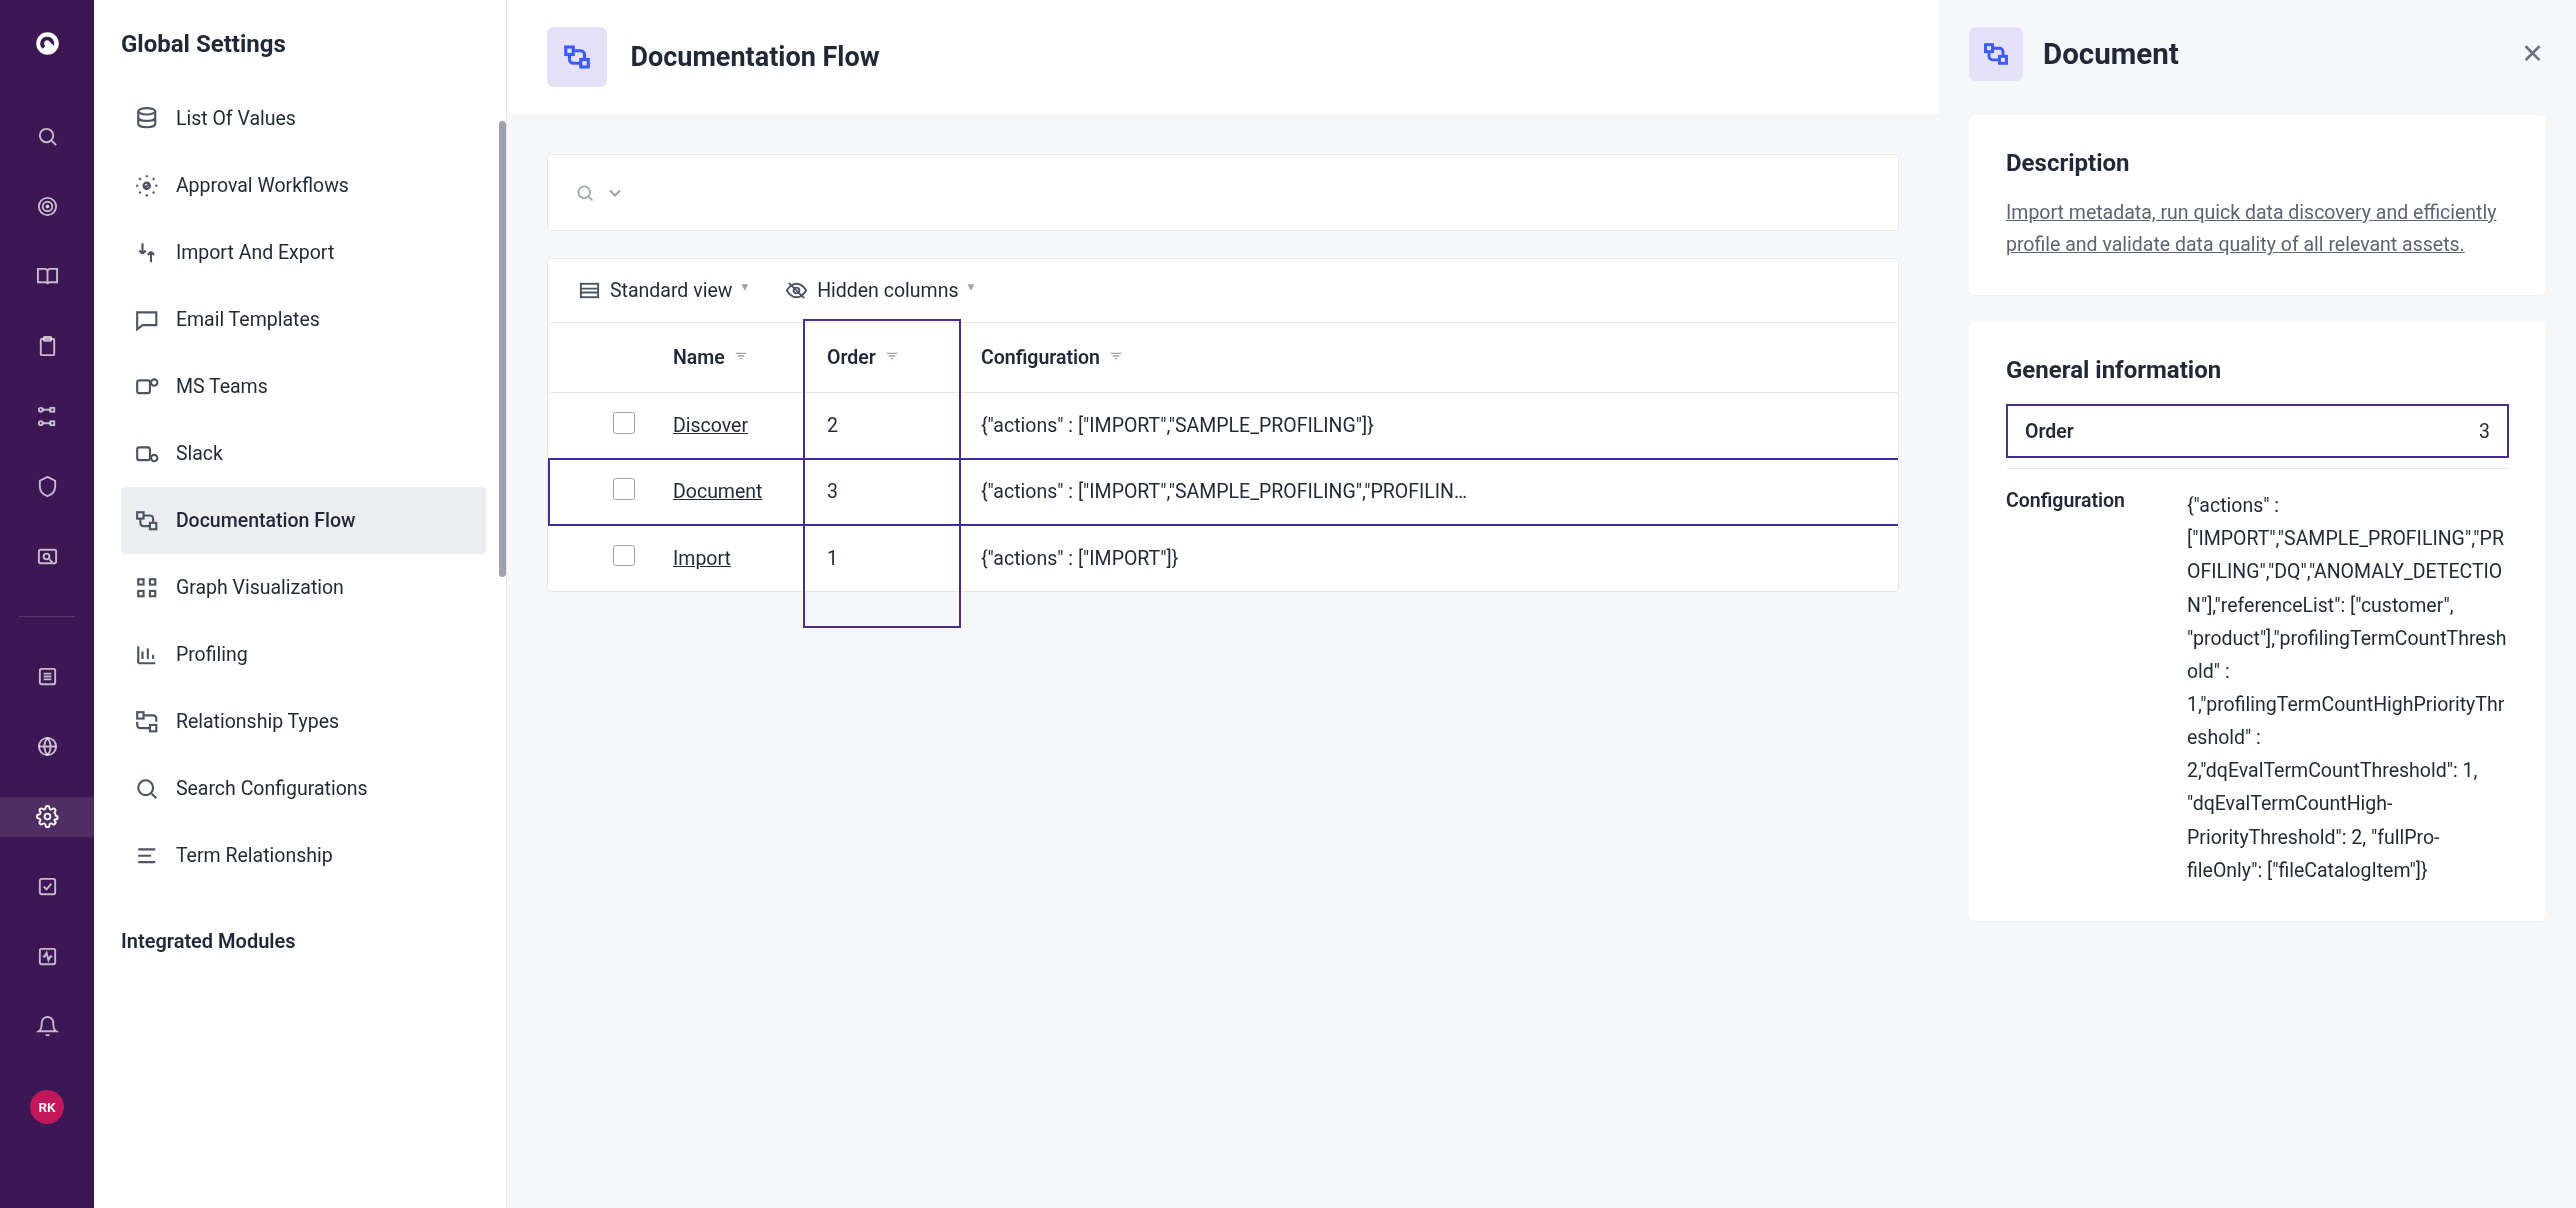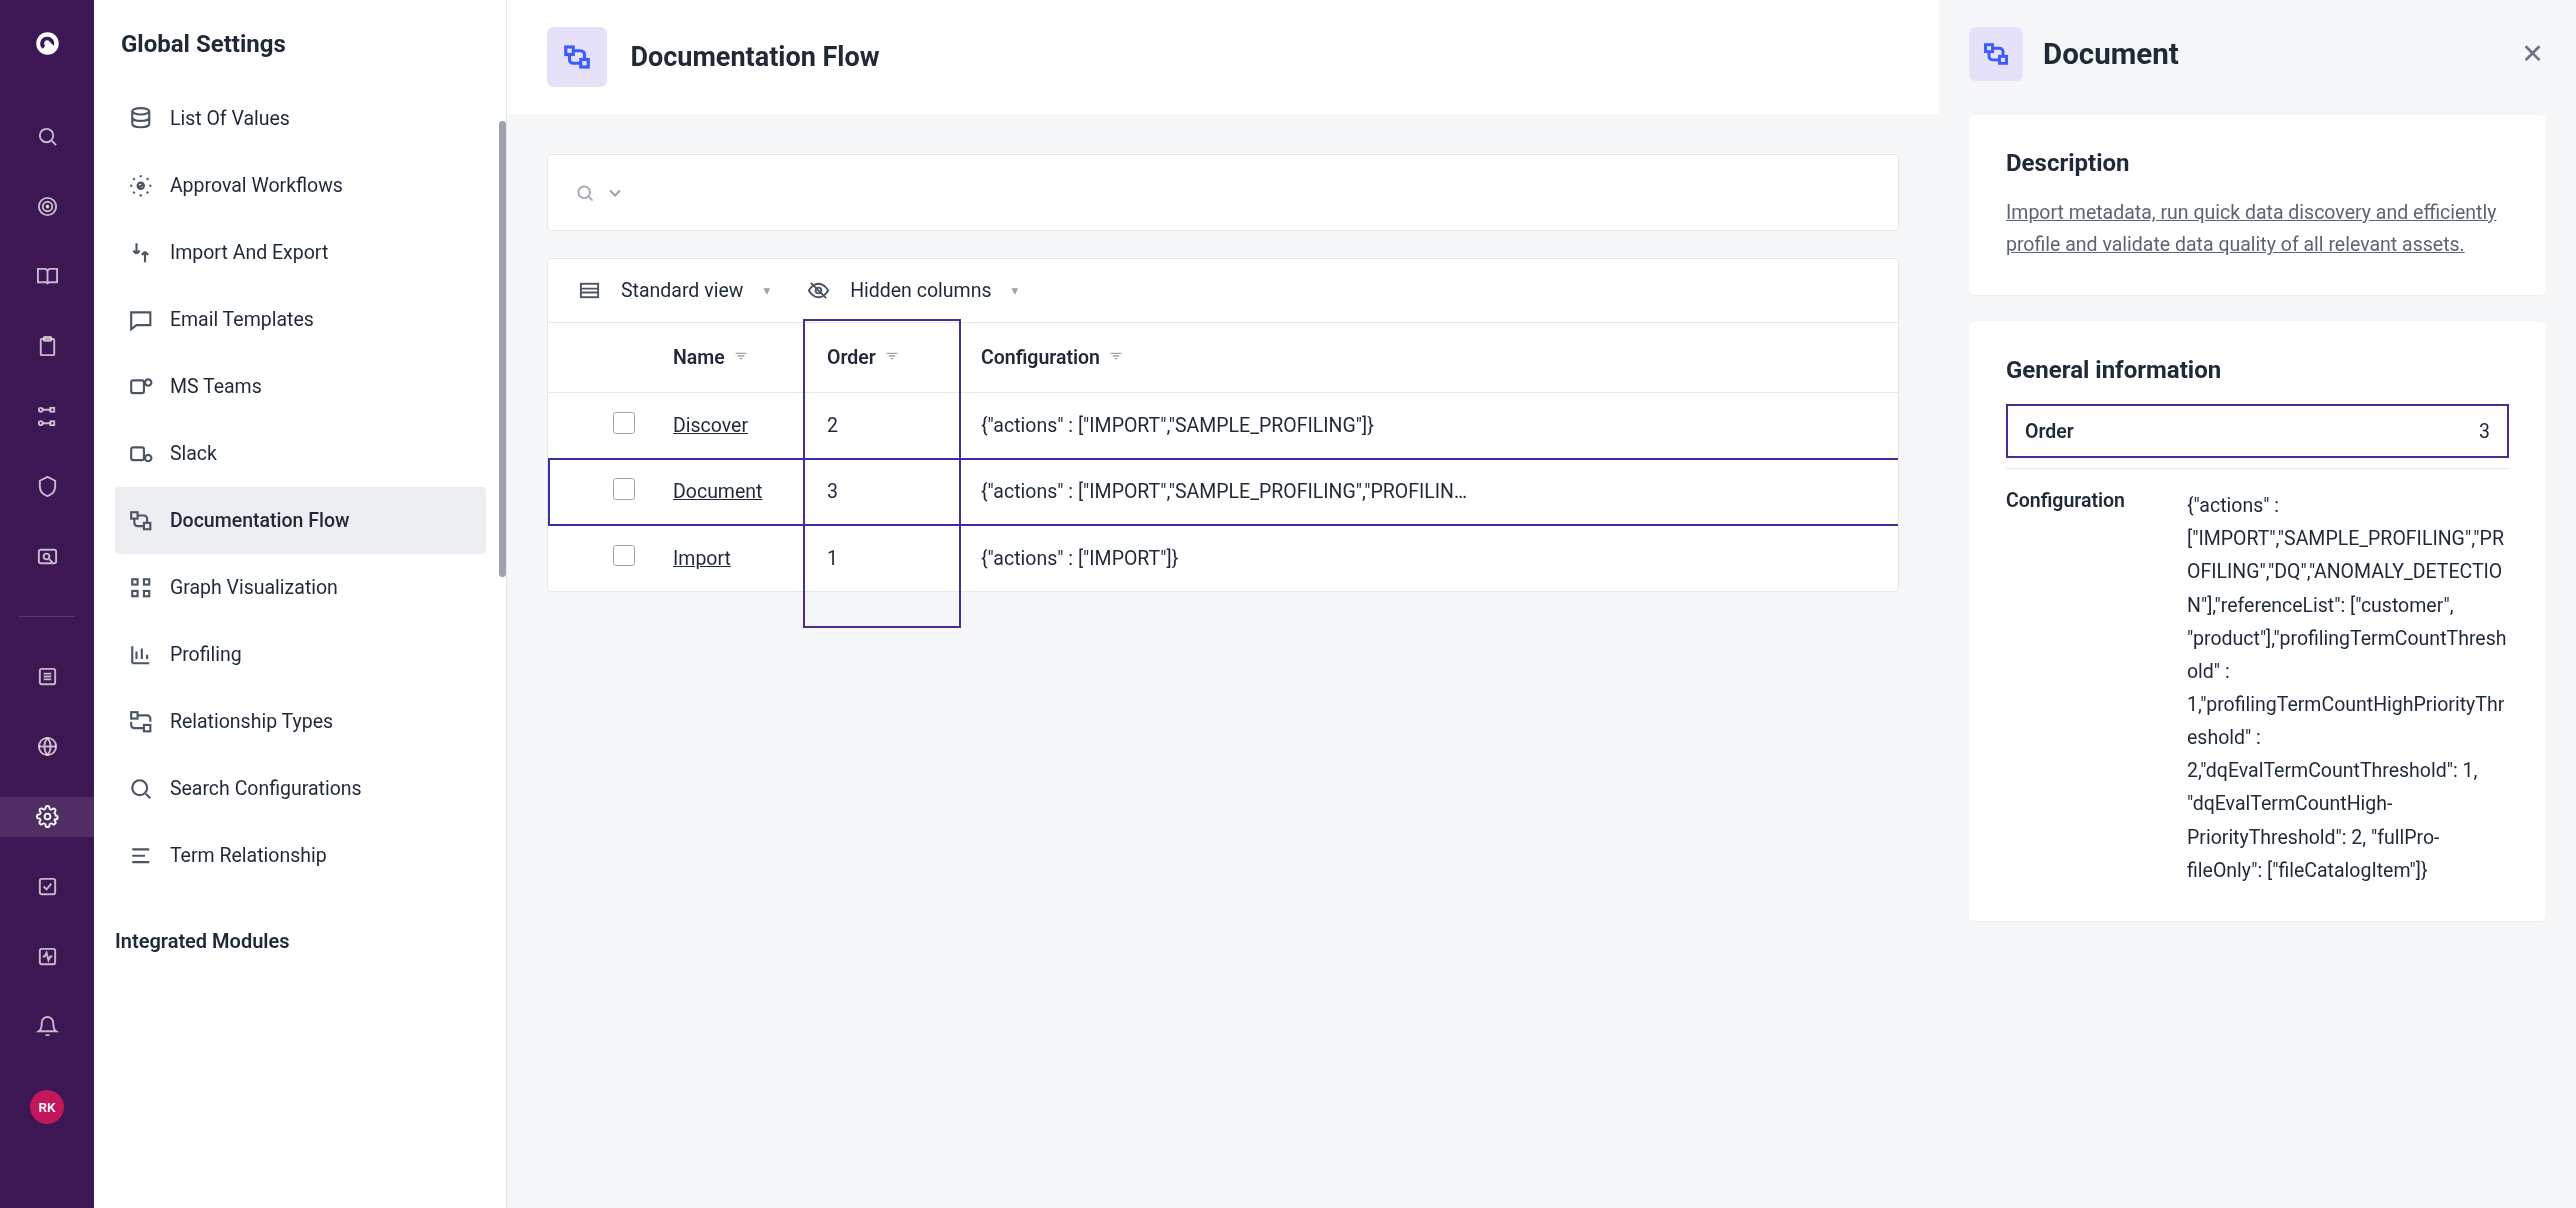"List Of Values" .settings-sidebar .scroll-inner { padding-left: 21px -> 27px }
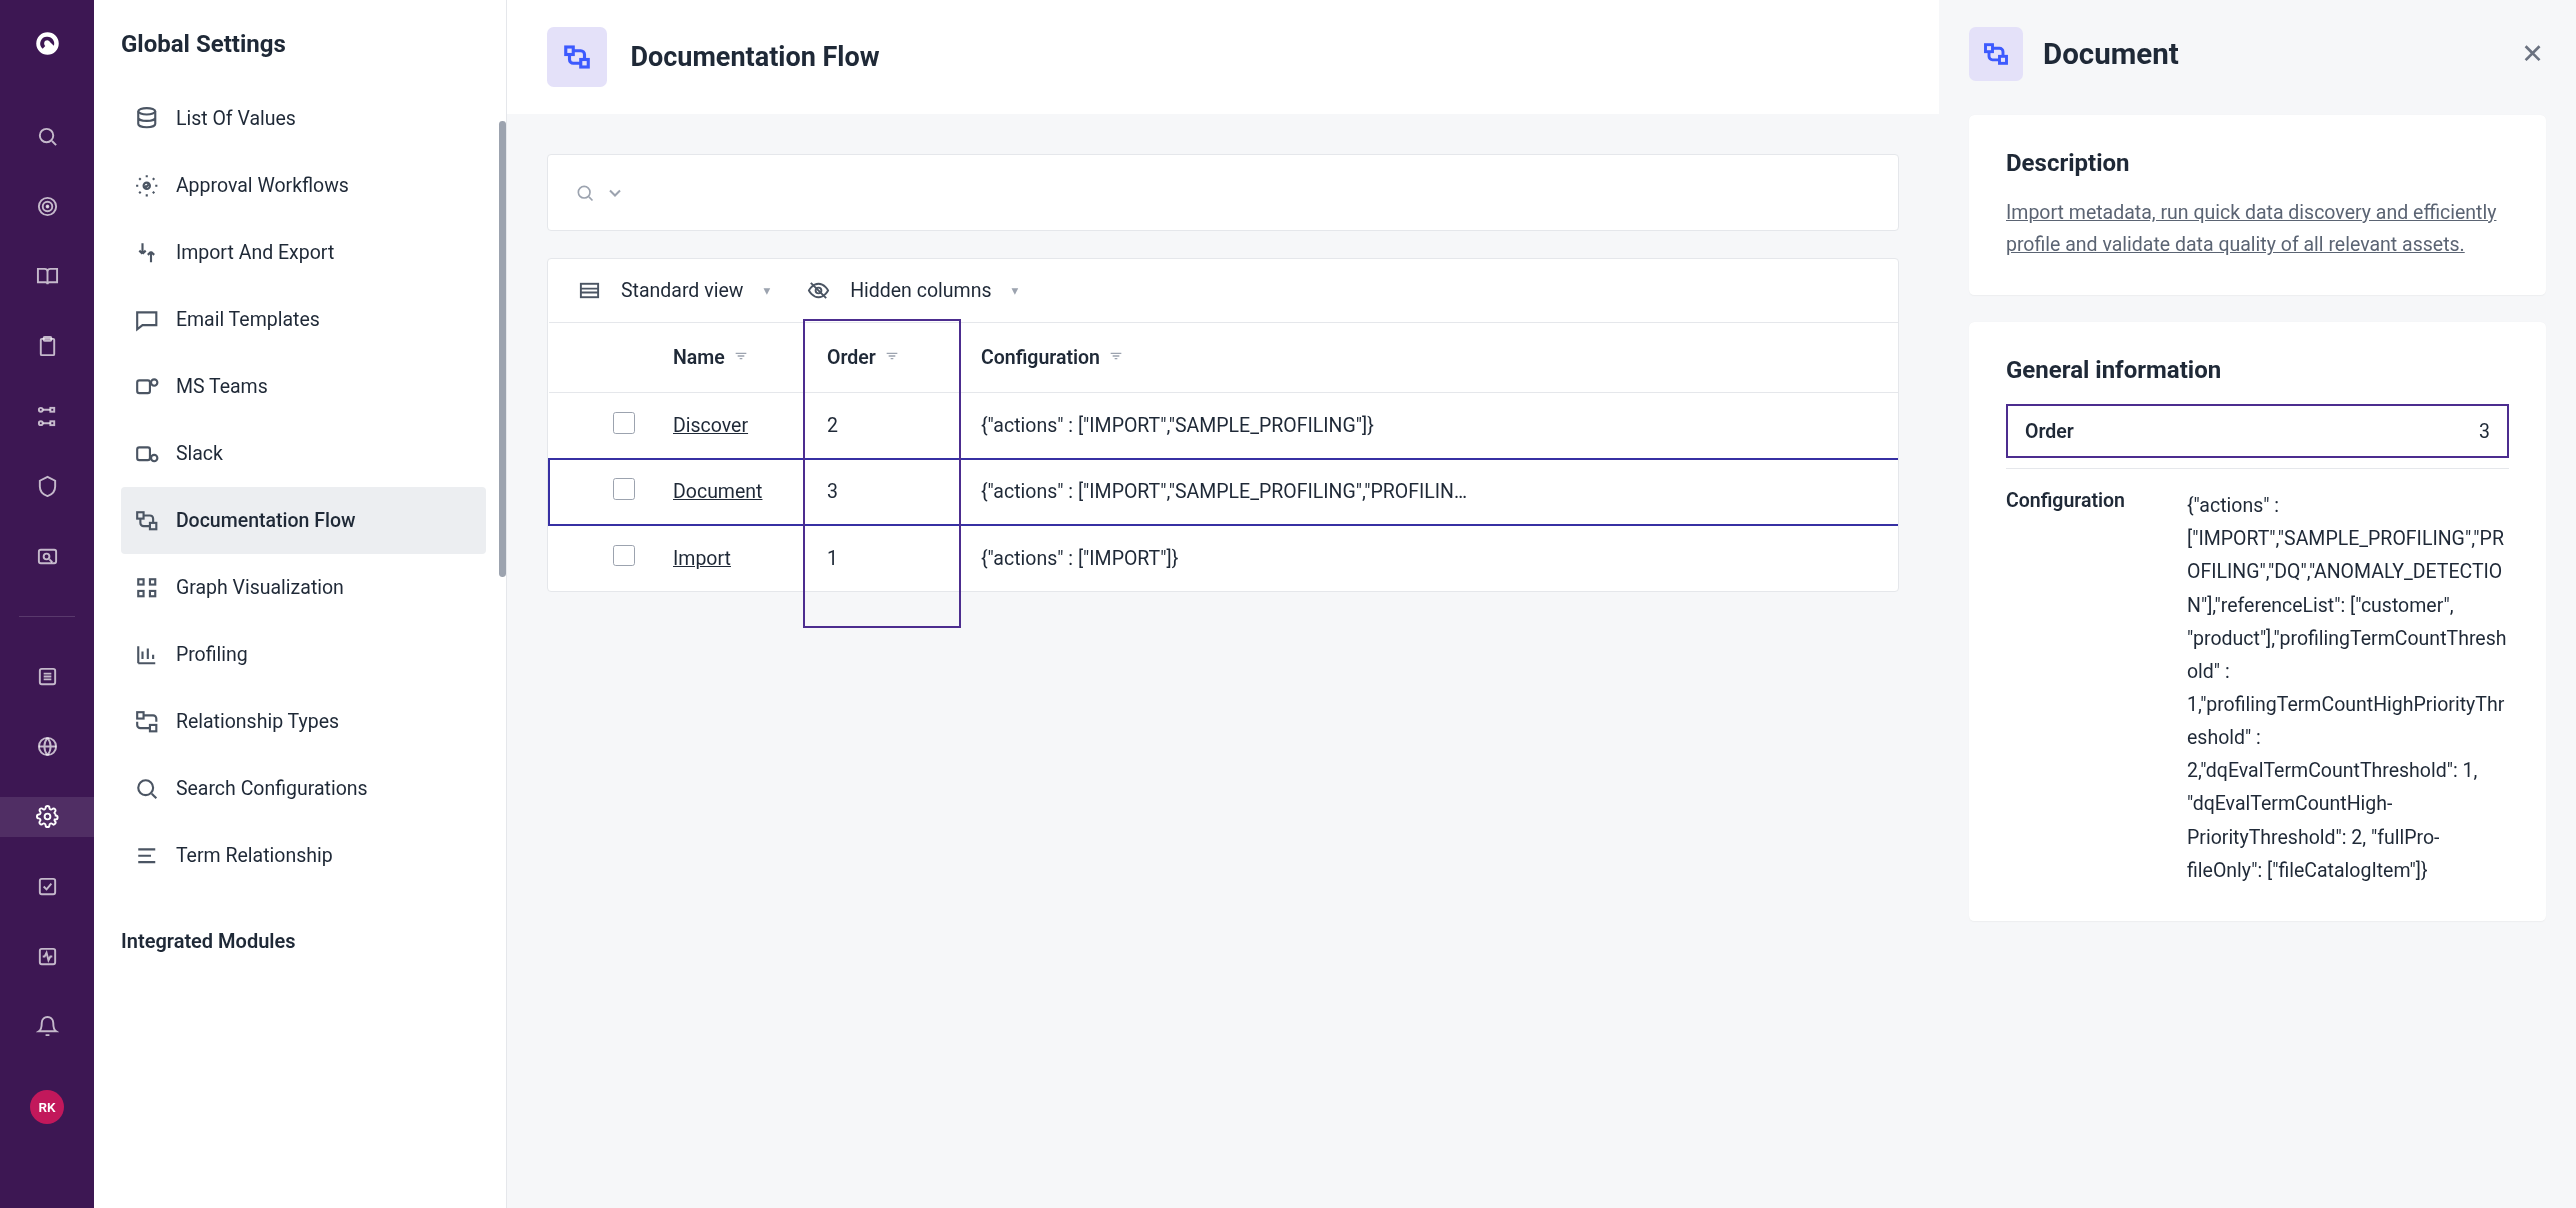"Standard view" .view-controls .vc { align-items: center -> none; gap: 20px -> 9px }
